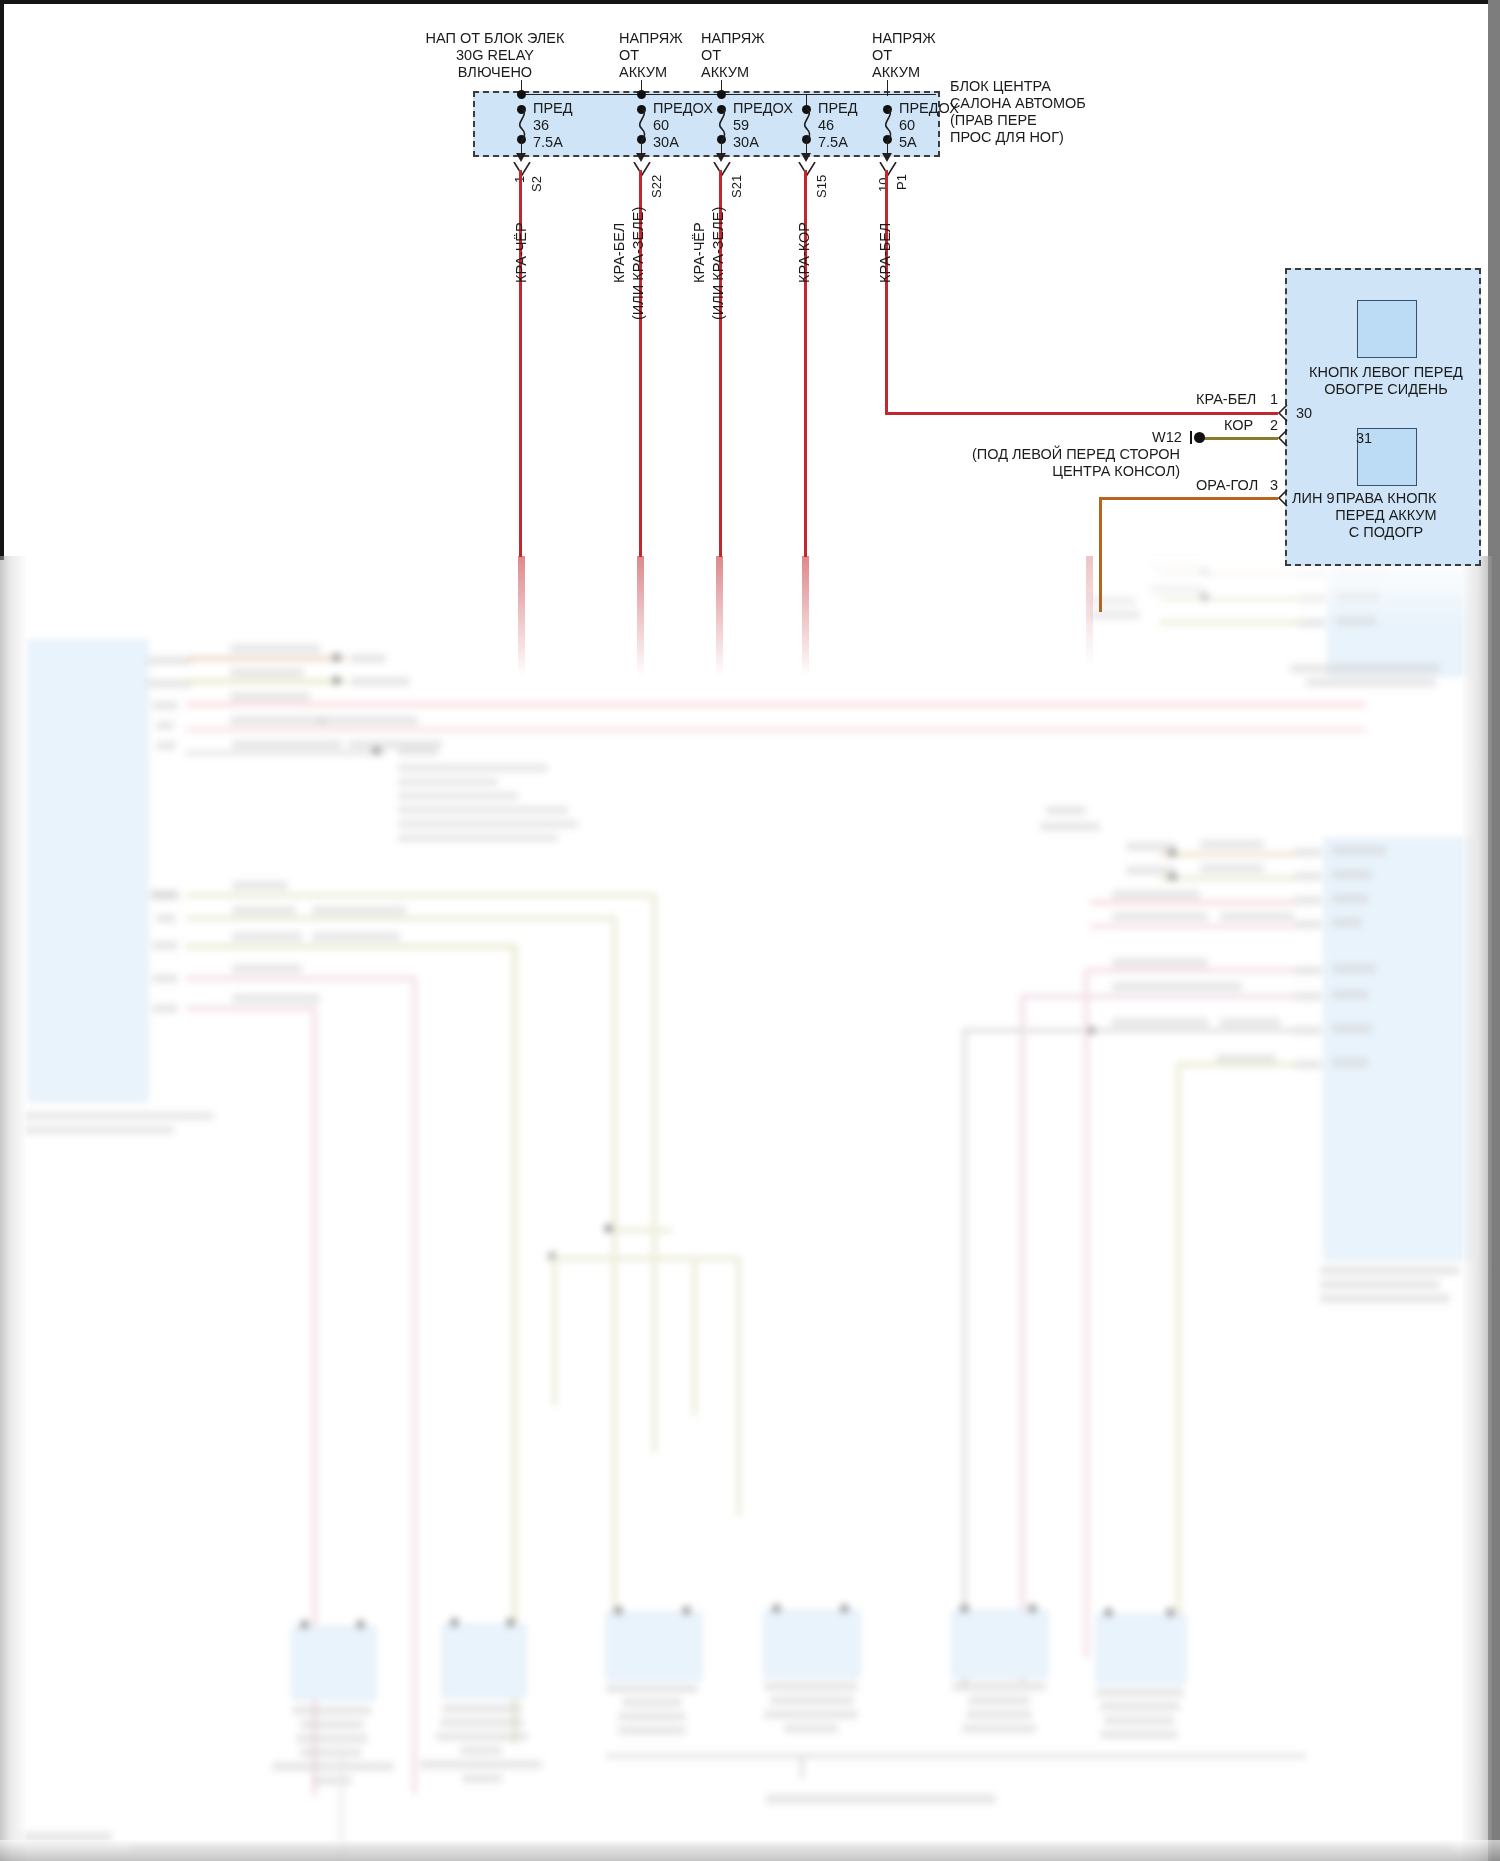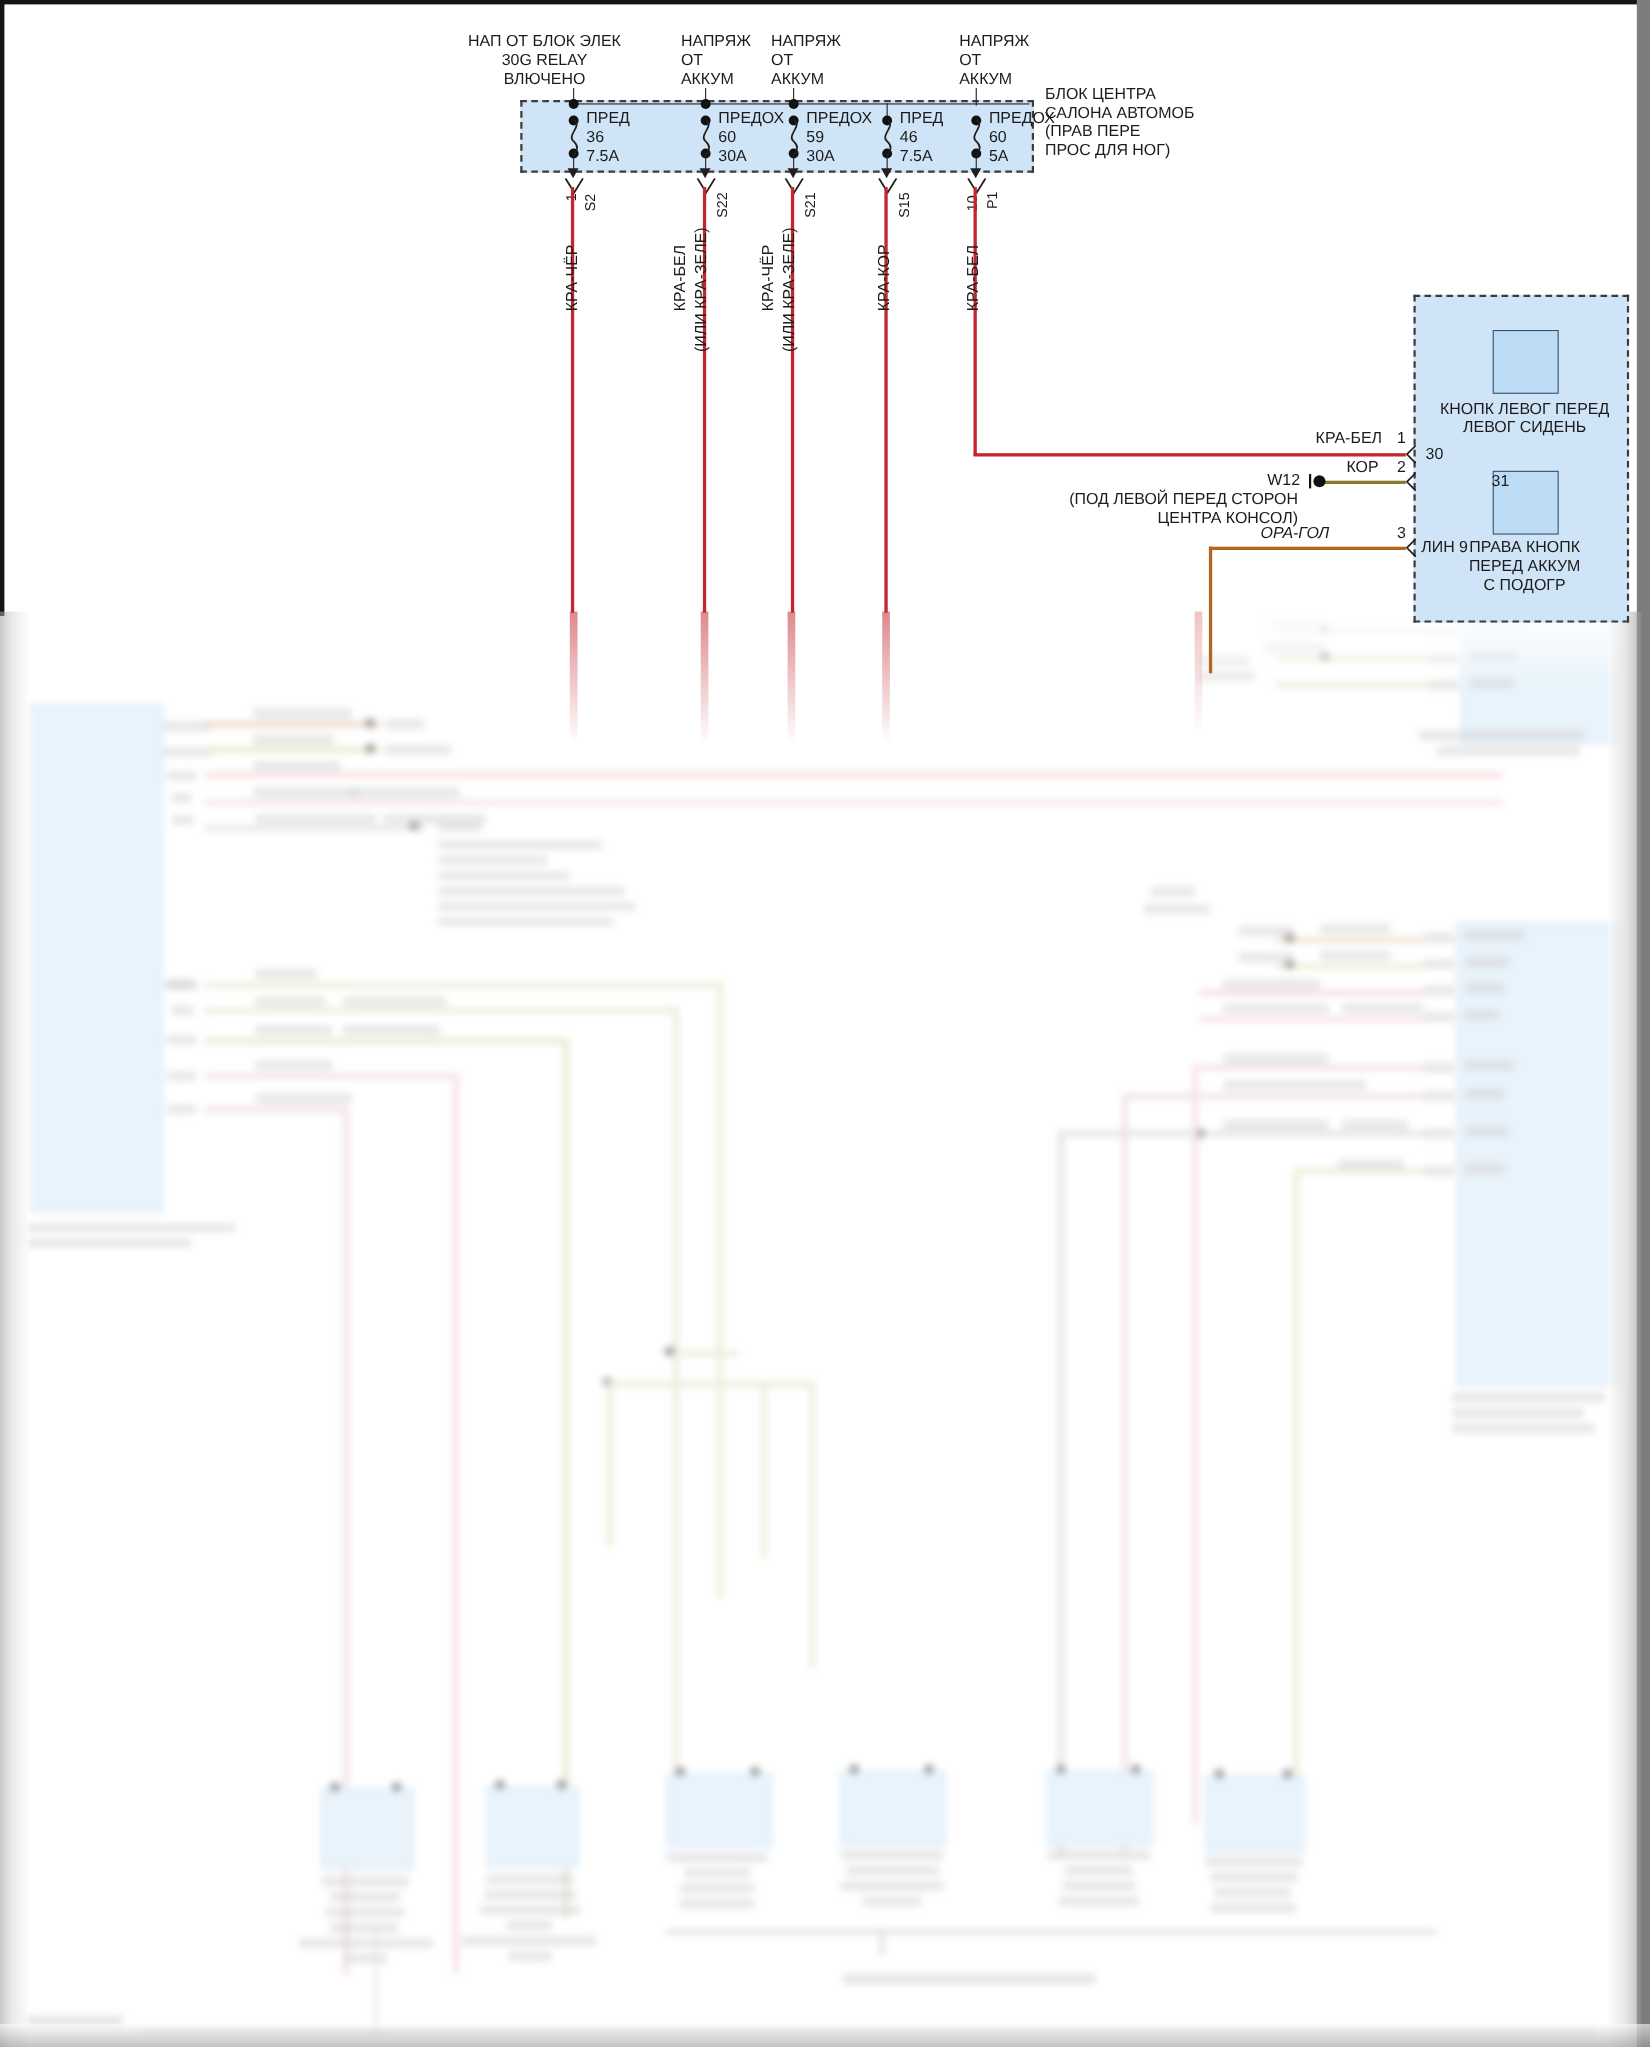"ЛЕВОГ СИДЕНЬ" div { text: ЛЕВОГ -> ОБОГРЕ }
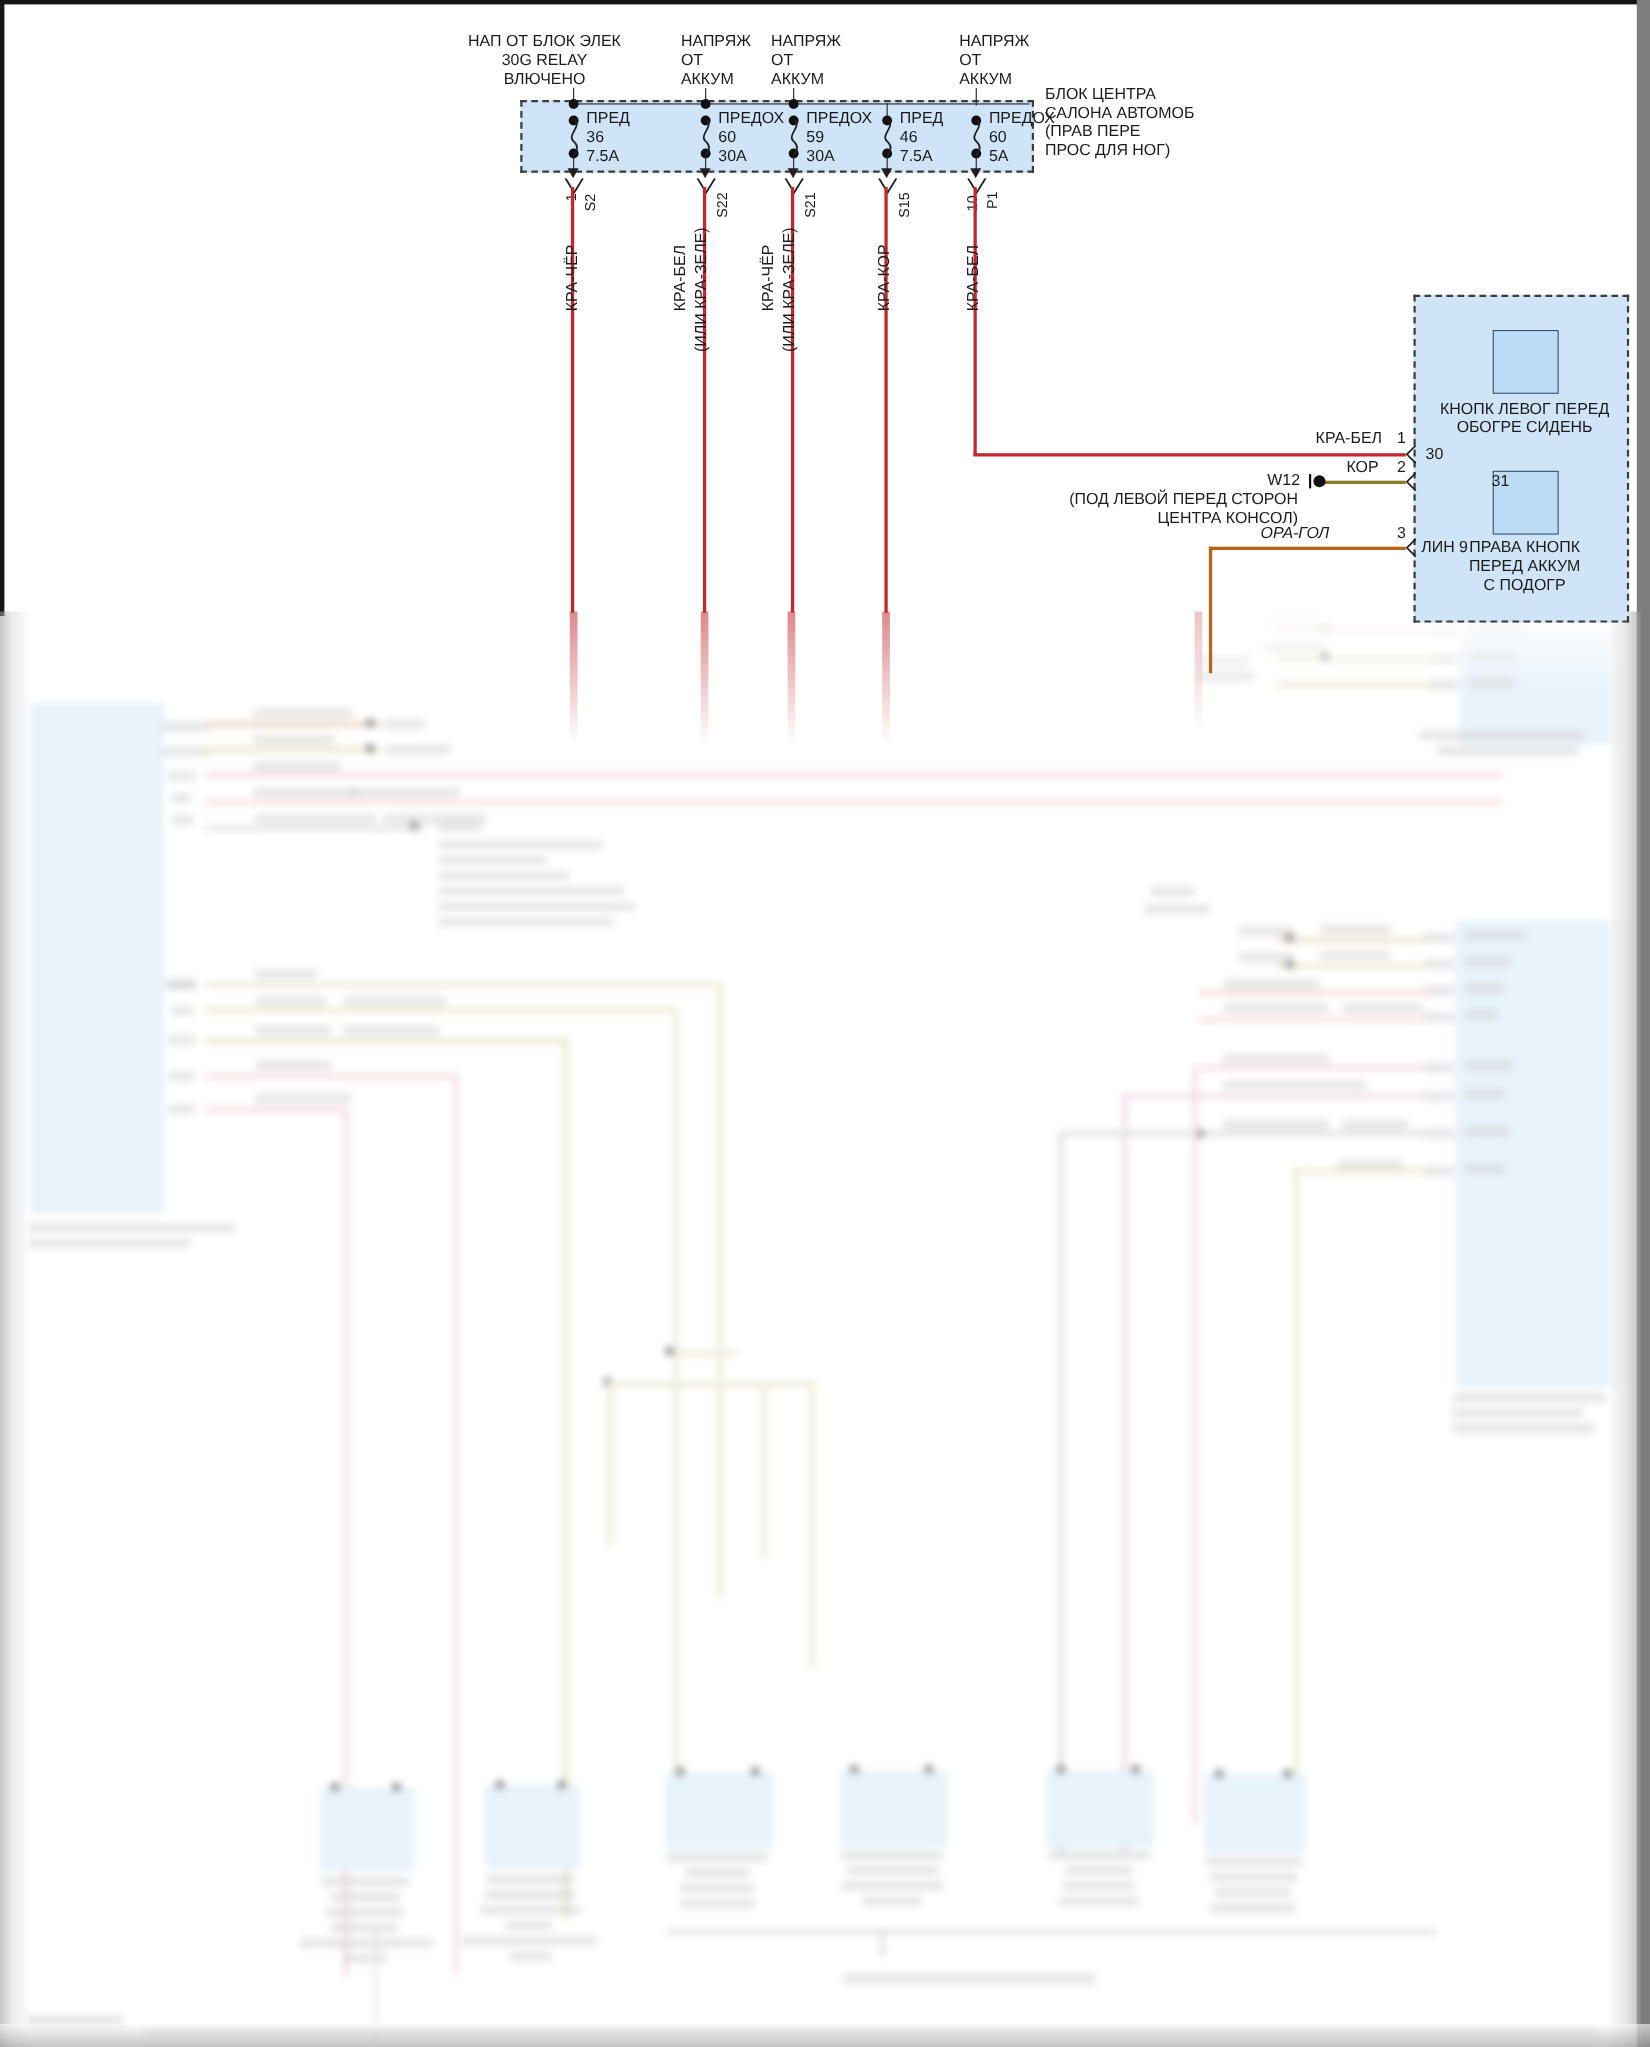"ОРА-ГОЛ" div.wire-name { font-style: italic -> none; left: 1146px -> 1196px }
